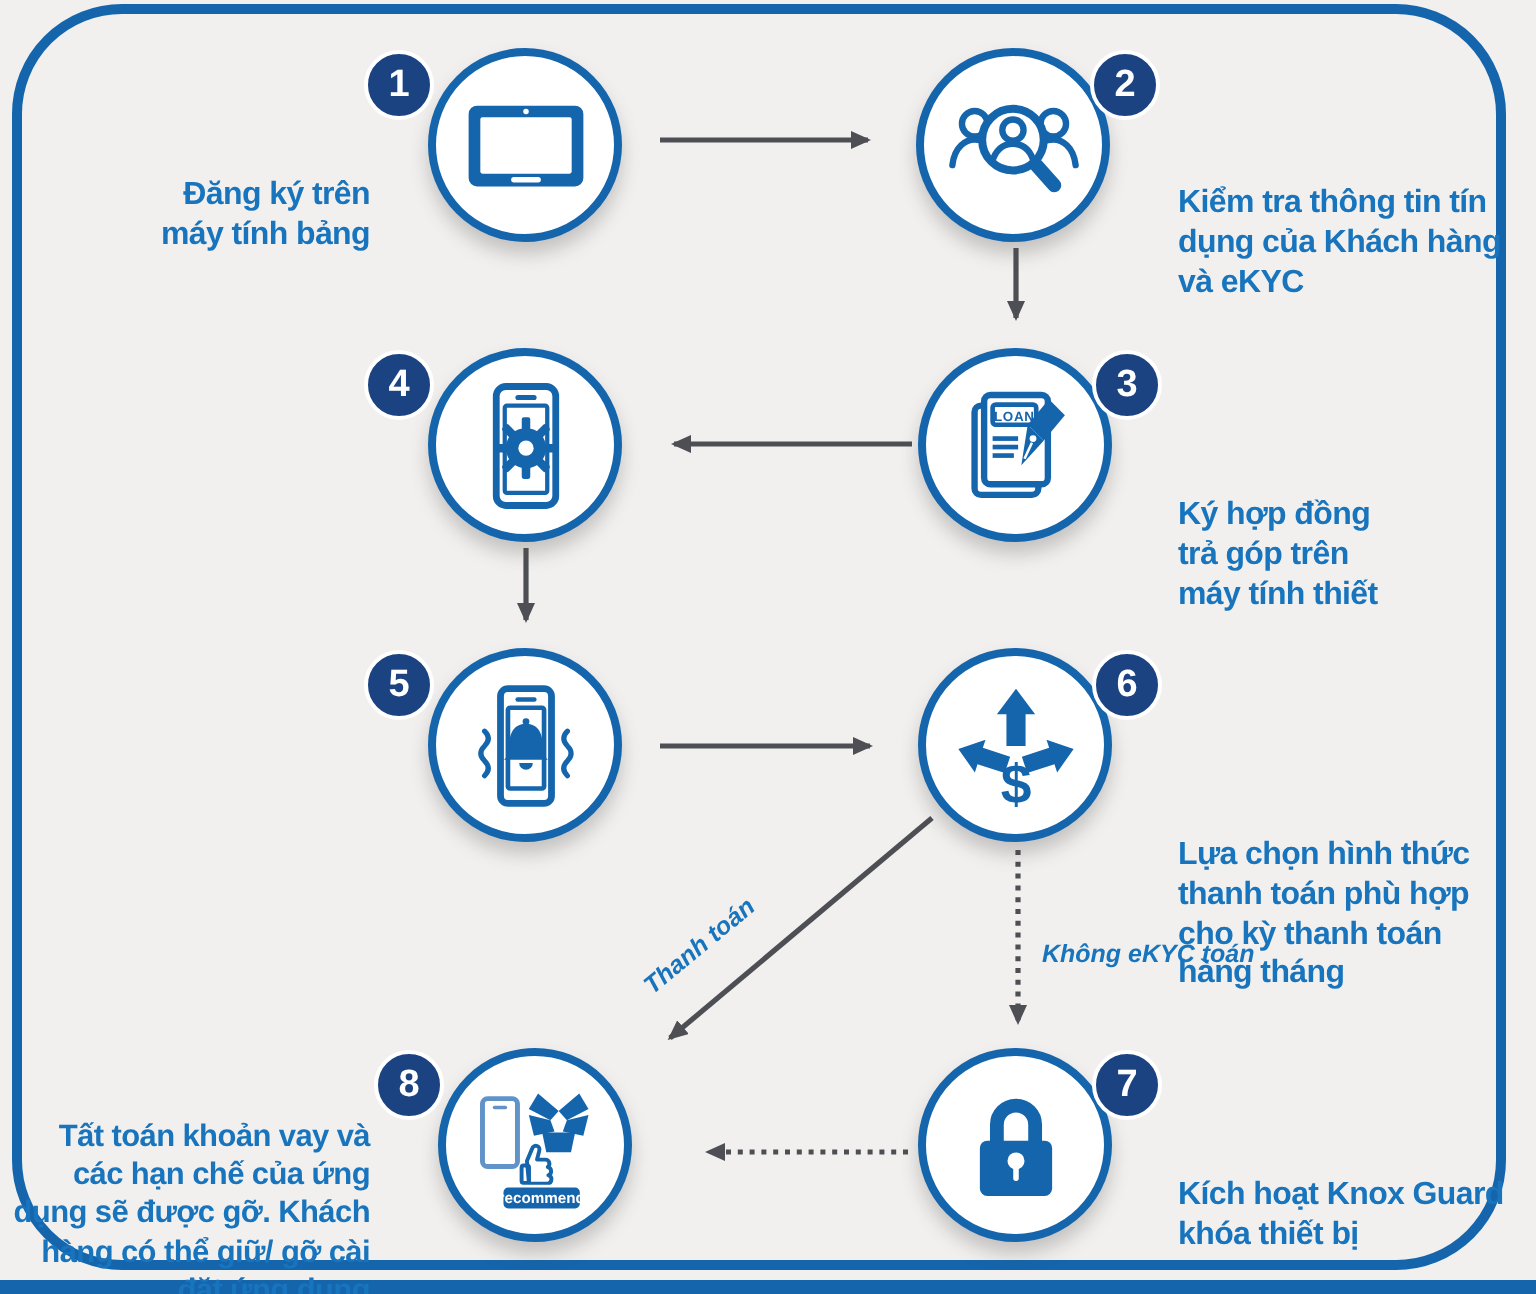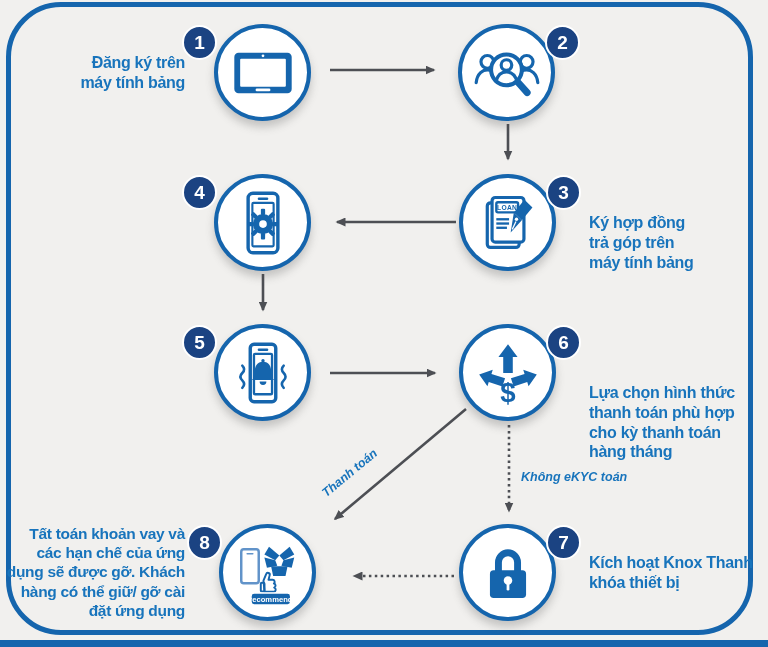"Đăng ký trên" .label { margin-top: none -> 35px }
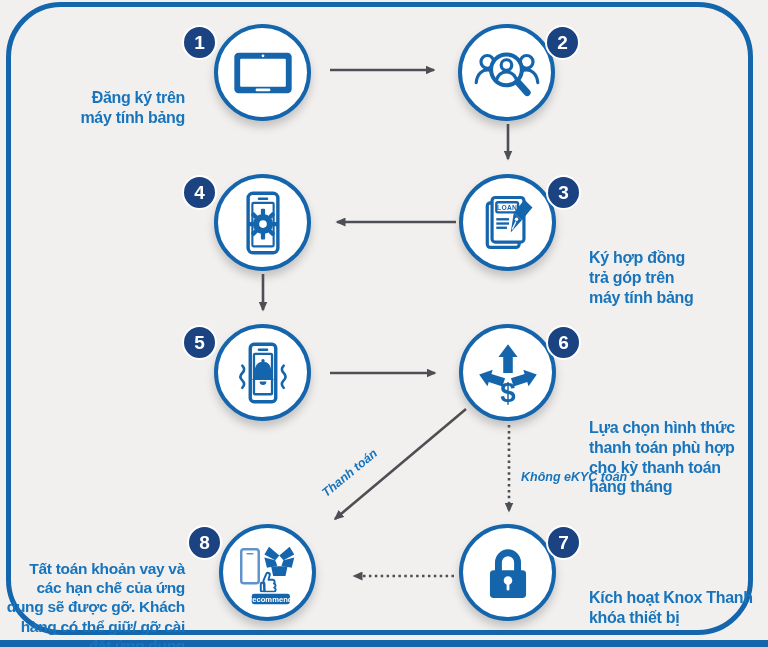"Kiểm tra thông tin tín" div.label { html: none -> <div>Kiểm tra thông tin tín dụng của Khách hàng và eKYC</div> }
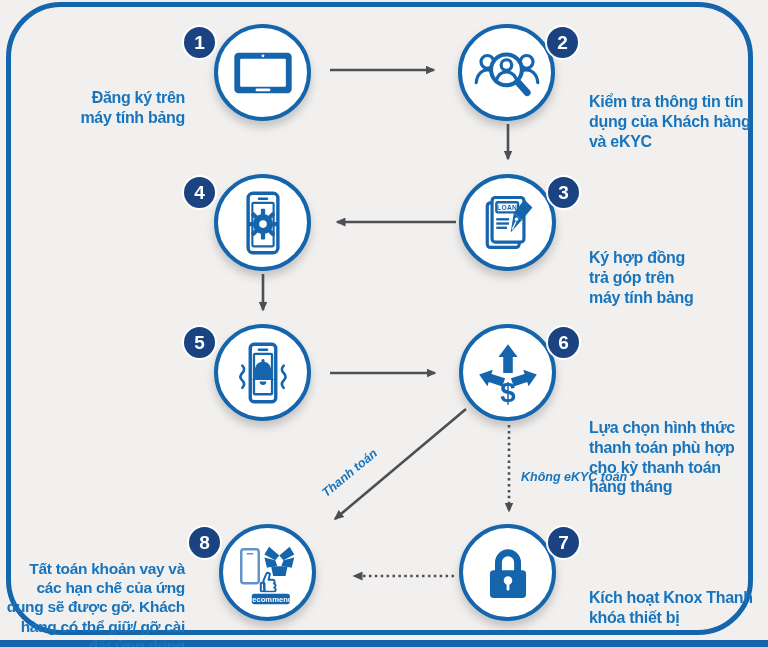"Ký hợp đồng" div.label { text: bảng -> thiết }
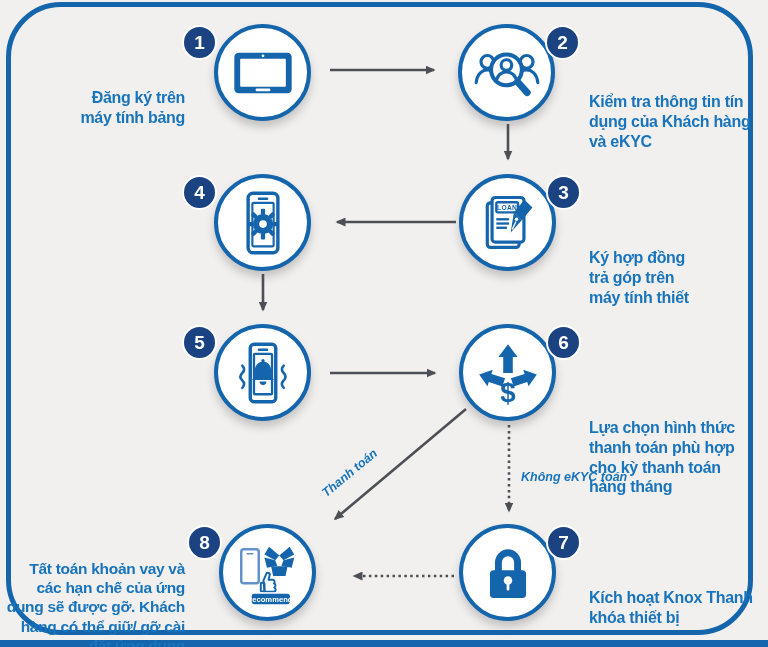"Kích hoạt Knox Thanh" div.label { text: Thanh -> Guard }
